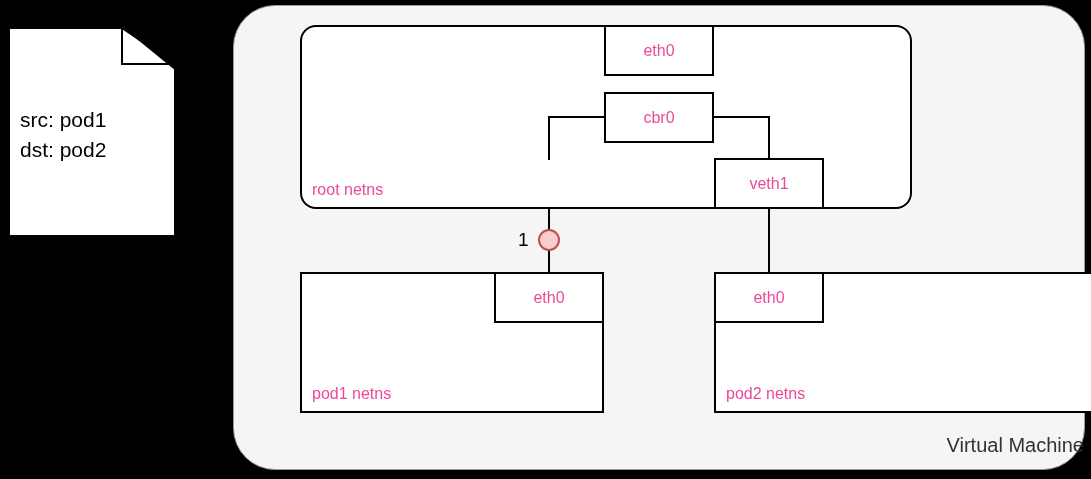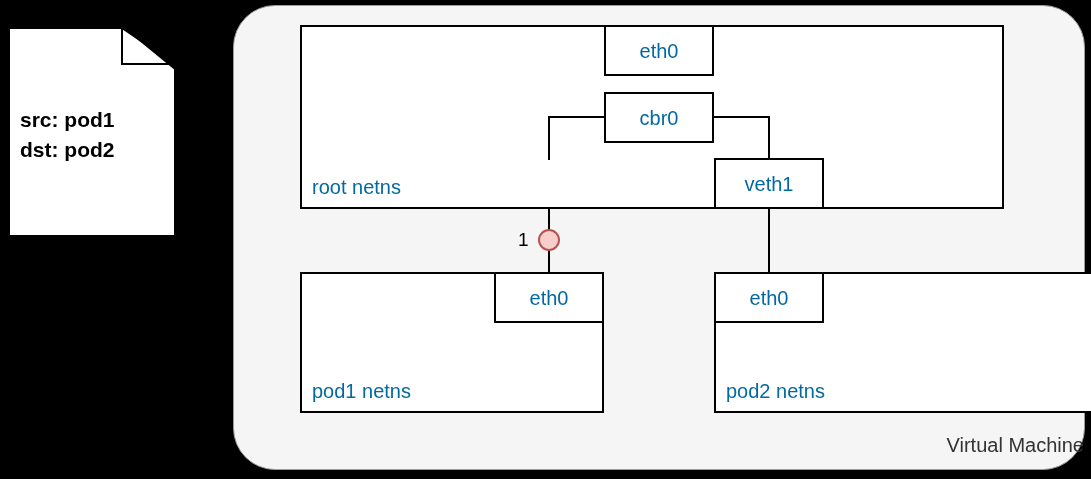"eth0" .box-label { color: #0369a1 -> #ec4899; font-size: 20px -> 16px }
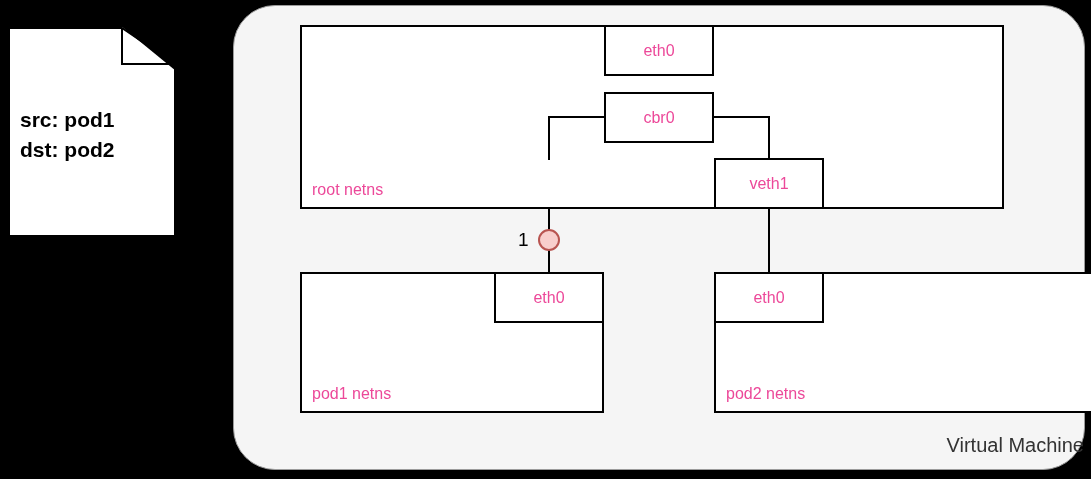"src: pod1" .note { font-weight: bold -> none }
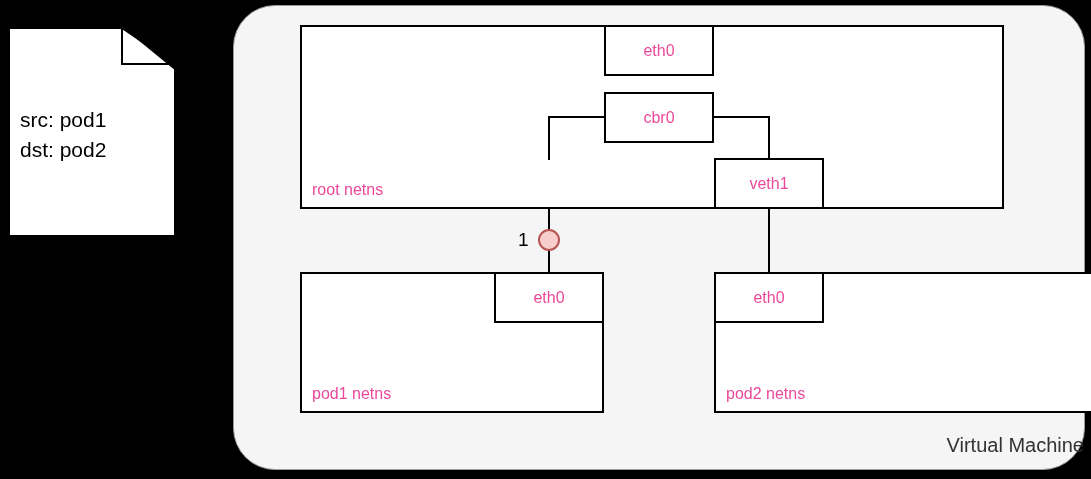"root netns" div.box { border-radius: none -> 16px; width: 704px -> 612px }
